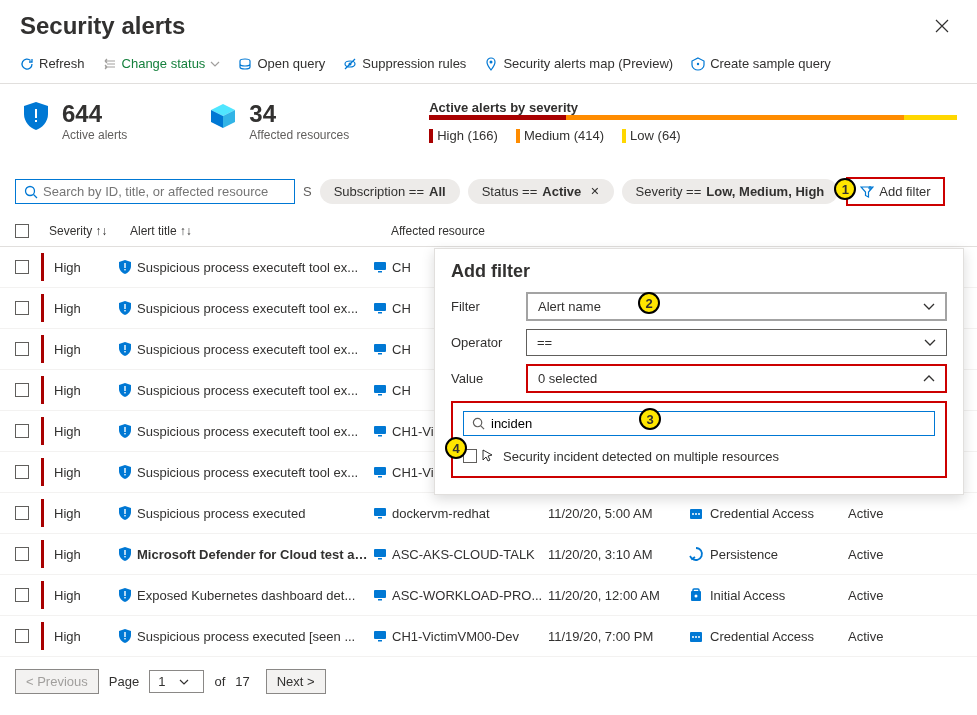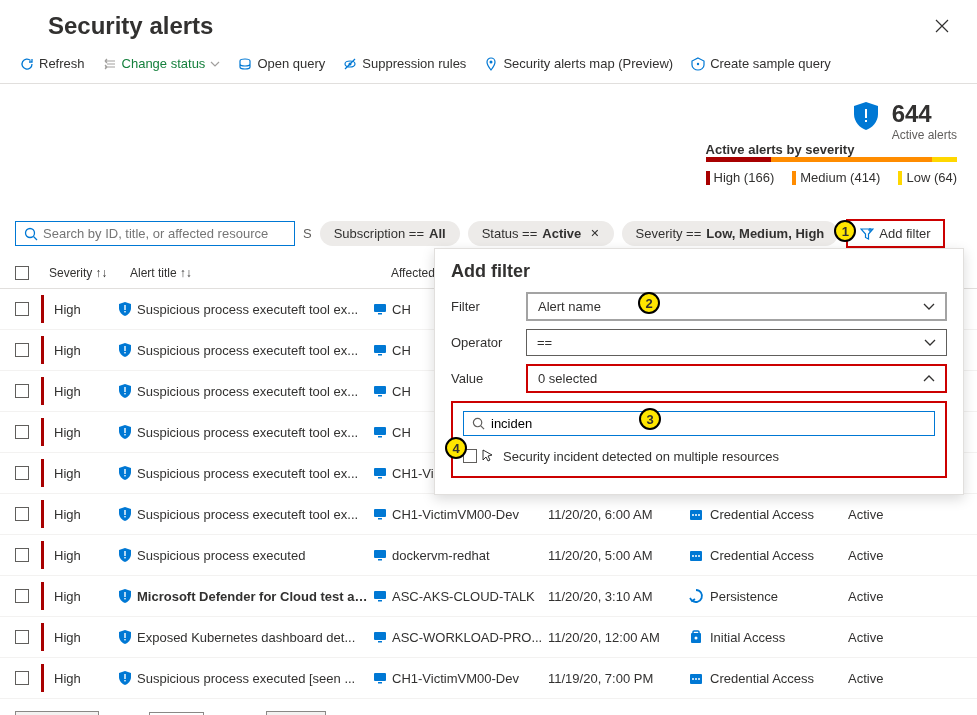"Security alerts" .header { margin-left: 28px -> none }
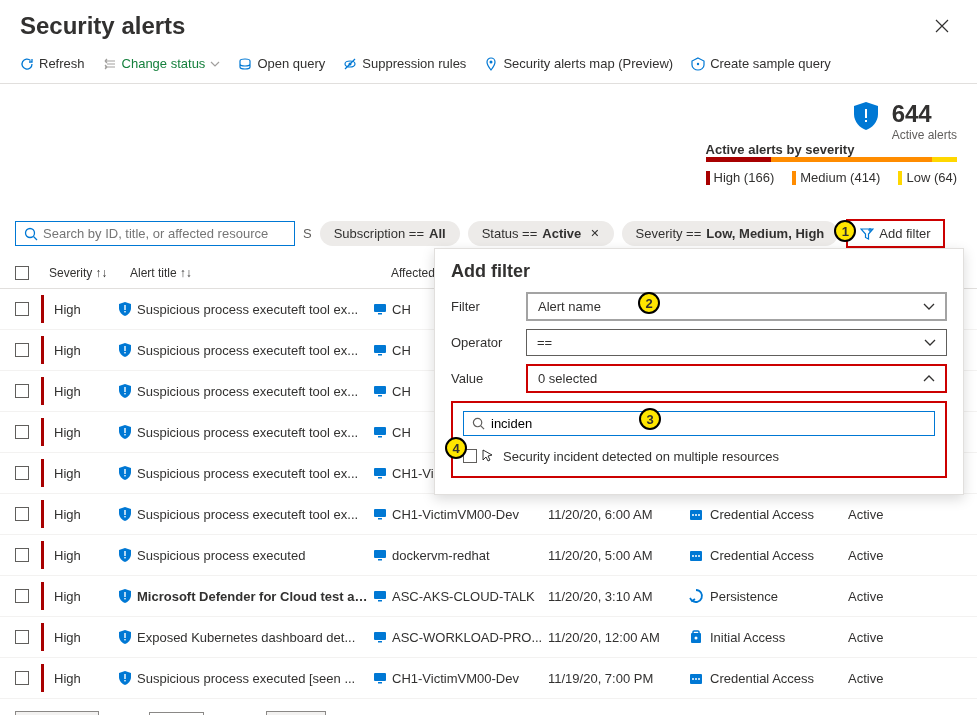"644" .stats { align-items: flex-end -> flex-start; flex-direction: column -> none; gap: none -> 80px }
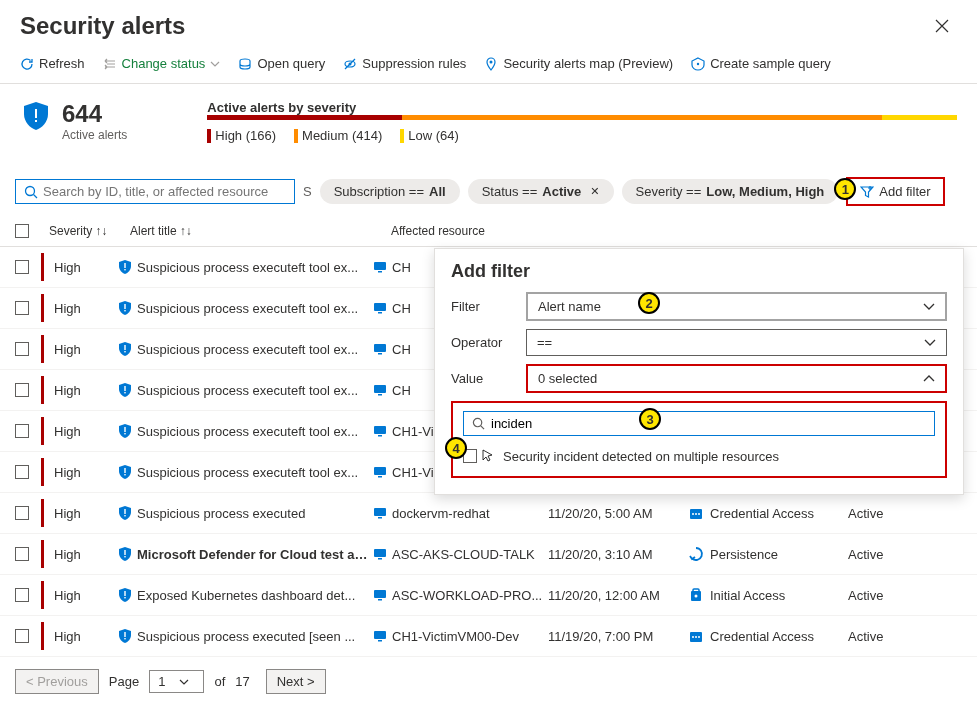"34" div.stat { html: none -> <div> <svg> <path></path> <path></path> <path></path> </svg> <div> <span>34</span> <span>Affected resources</span> </div> </div> }
